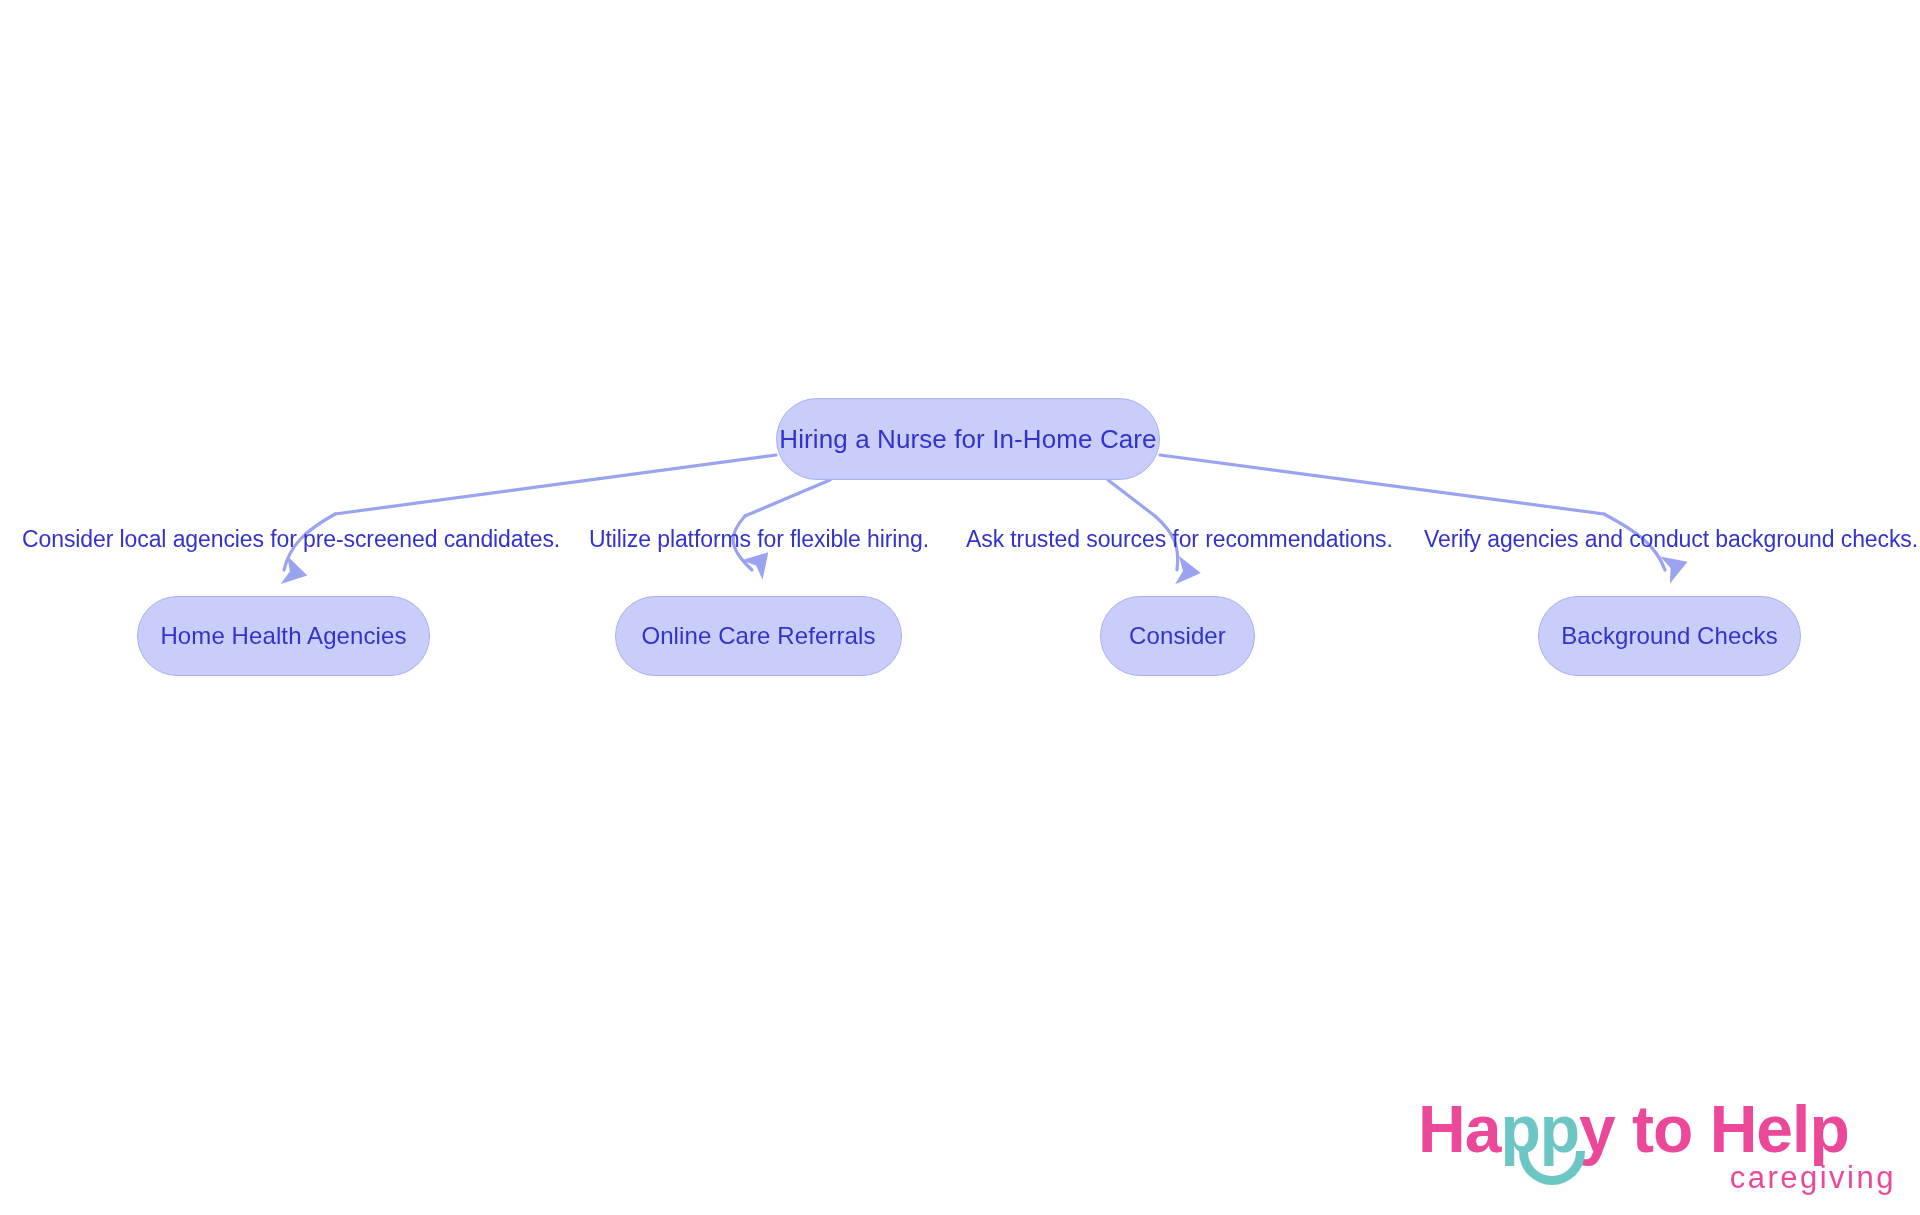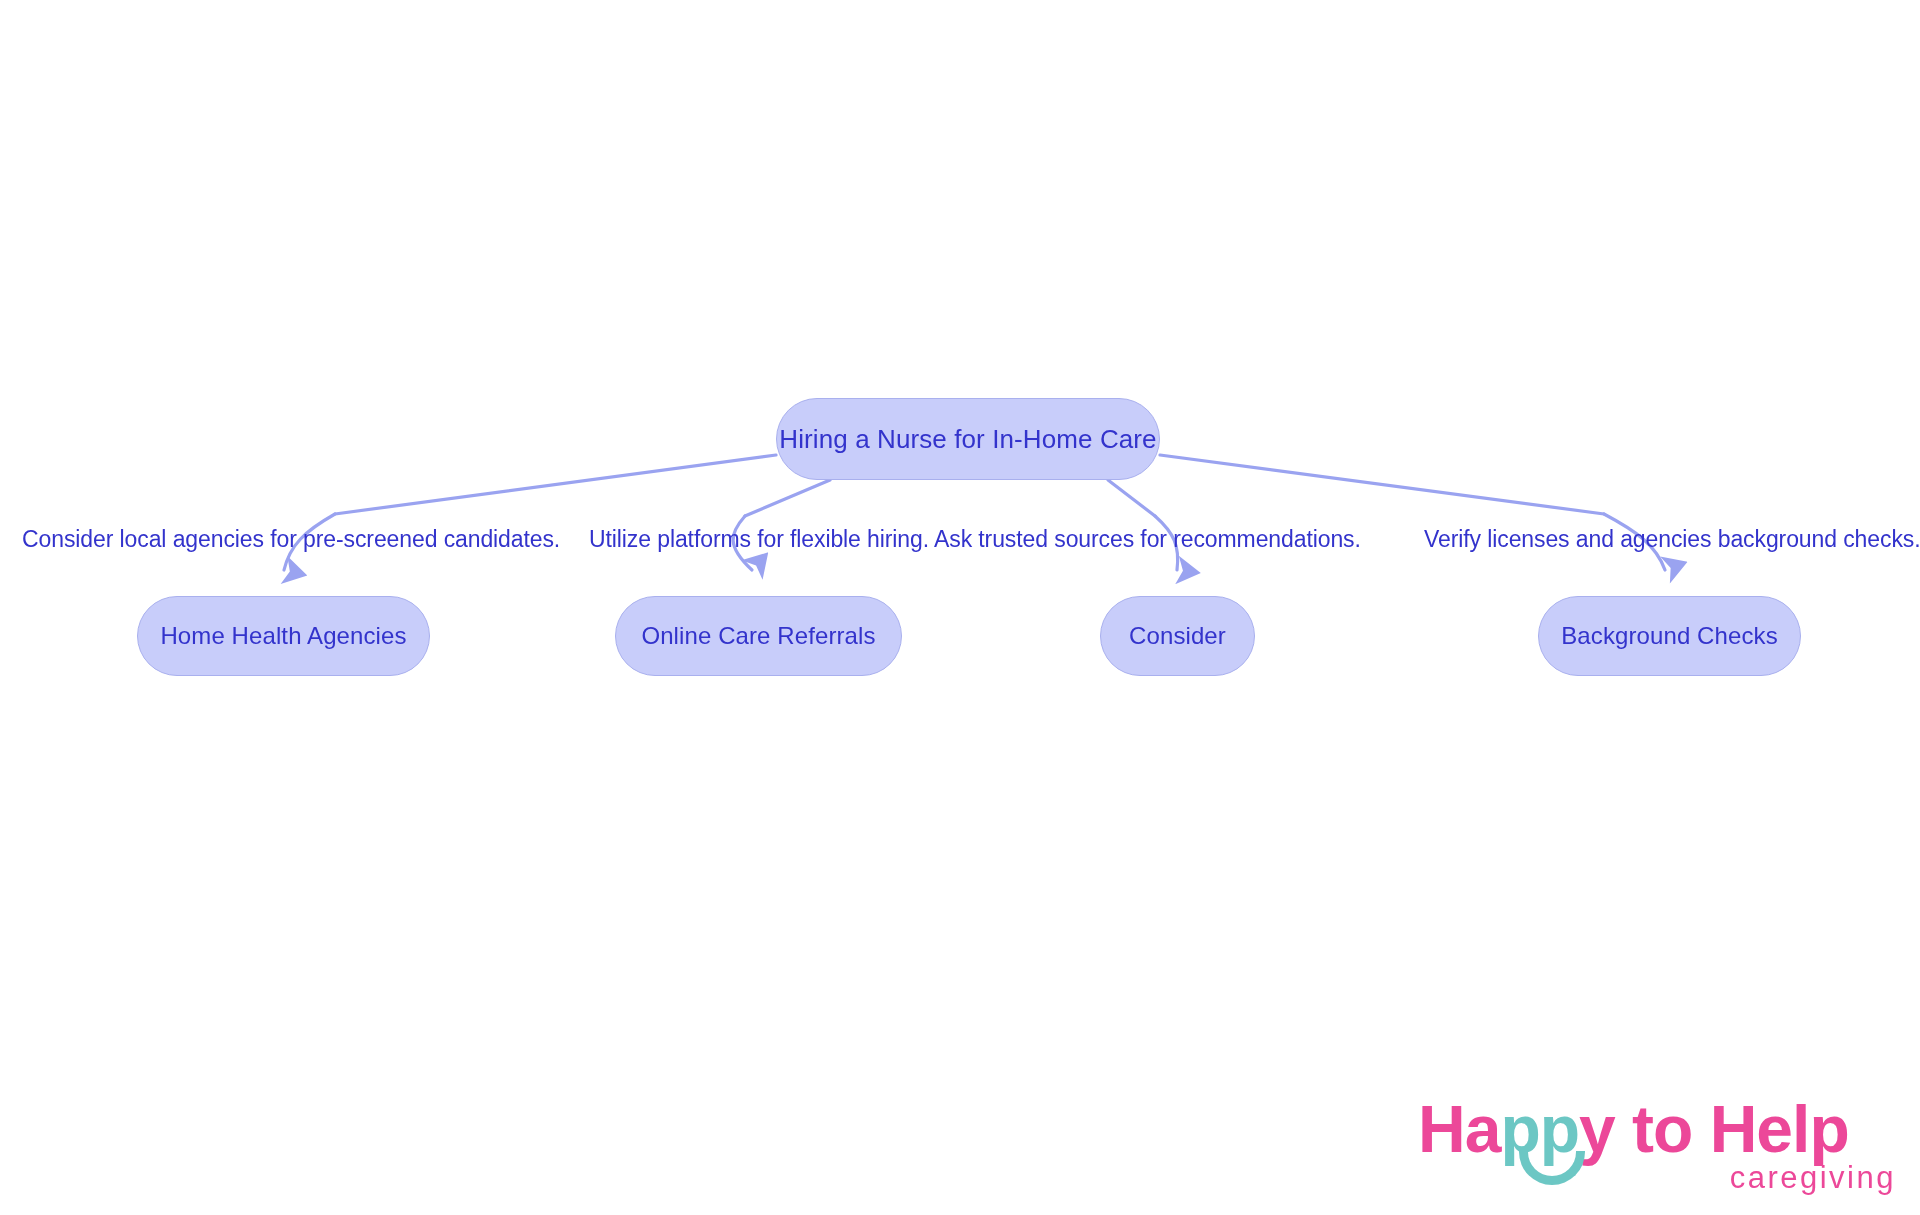"Ask trusted sources for recommendations." #edge-label-2 { left: 934px -> 966px }
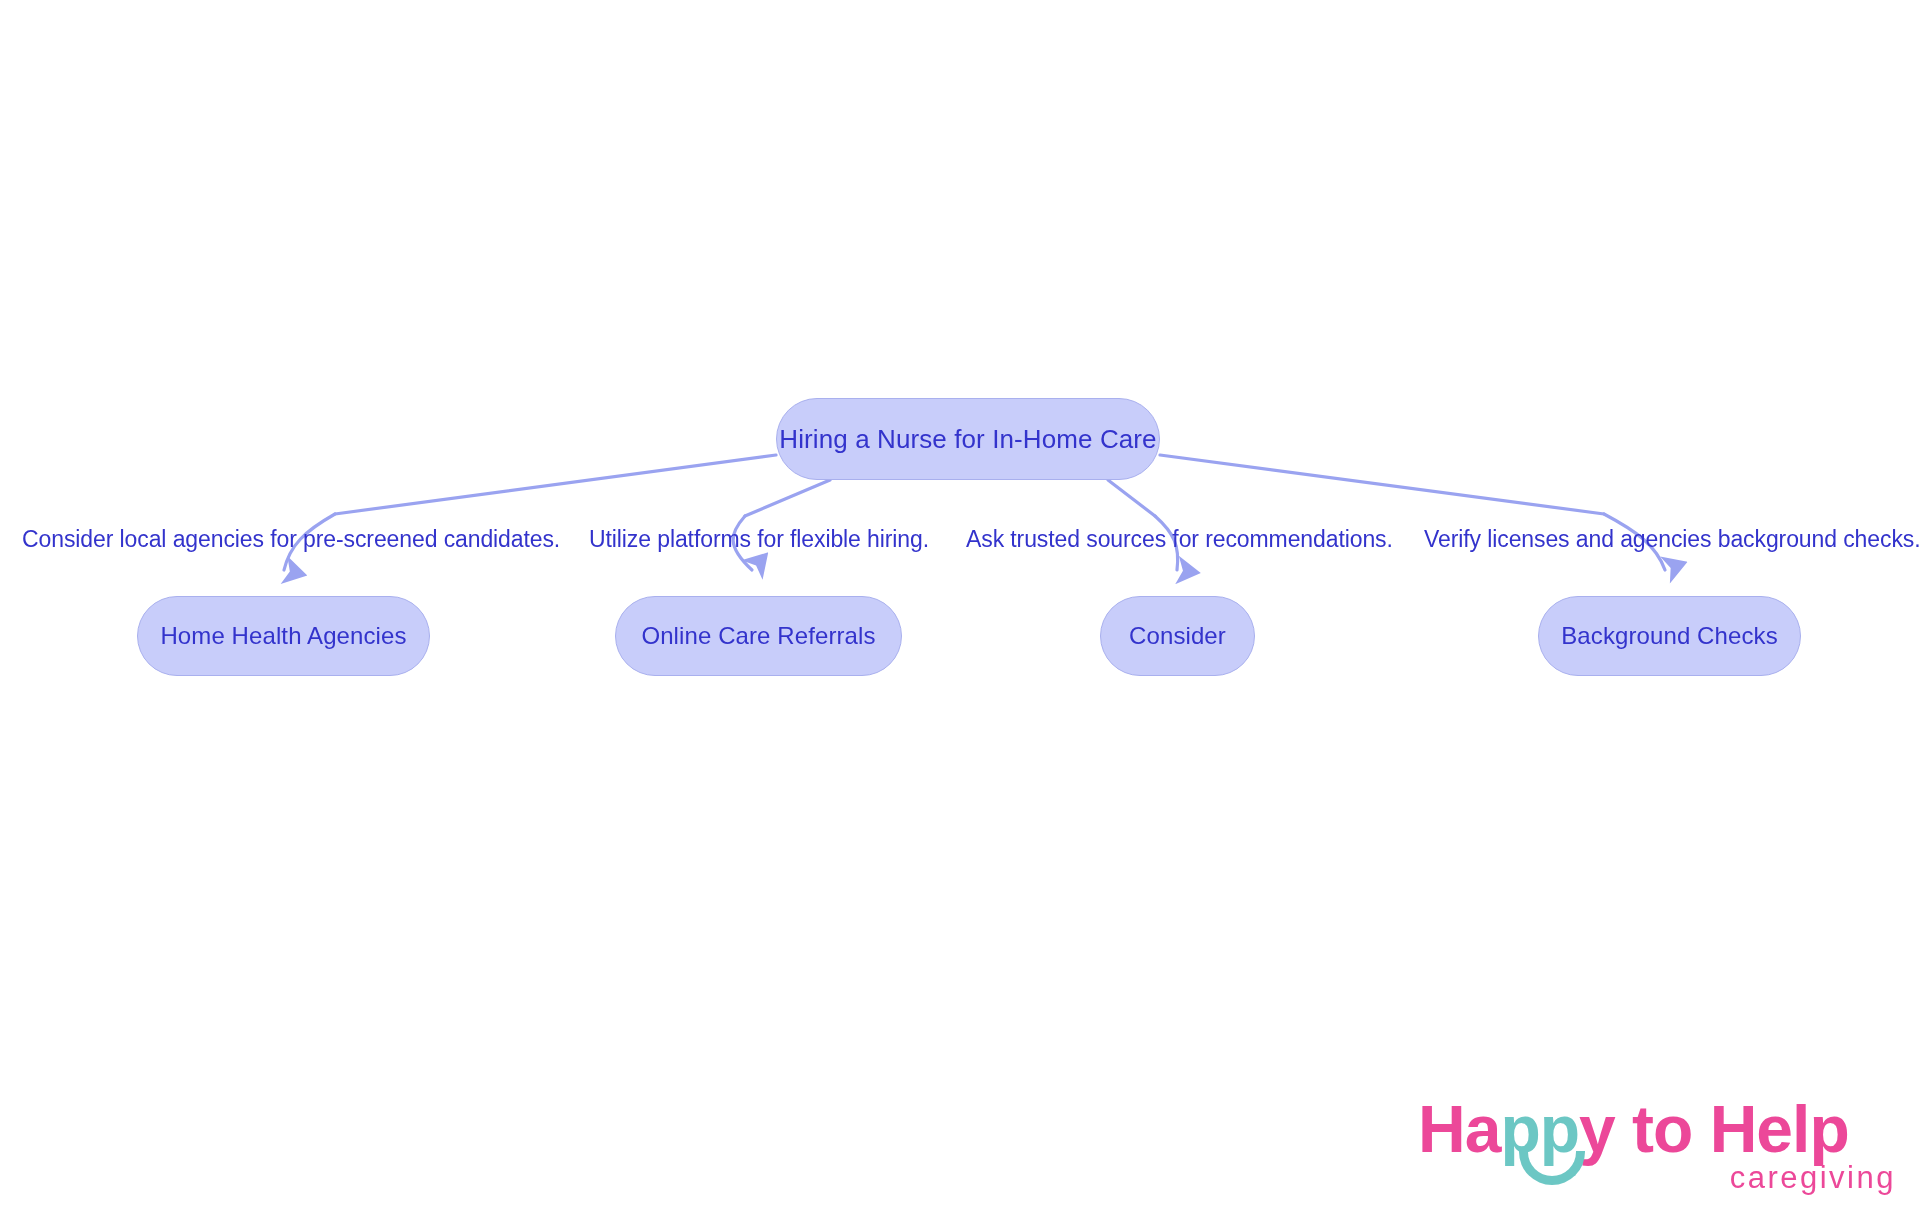"Verify licenses and agencies background" div.edge-label { text: licenses and agencies -> agencies and conduct }
